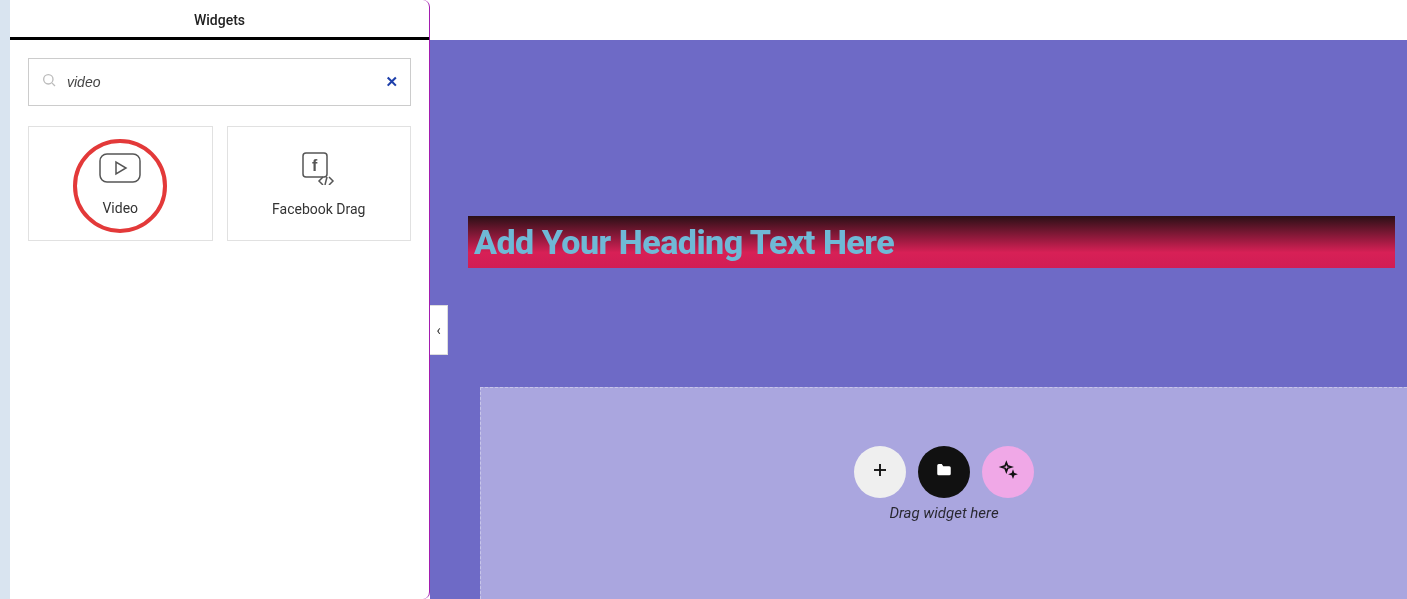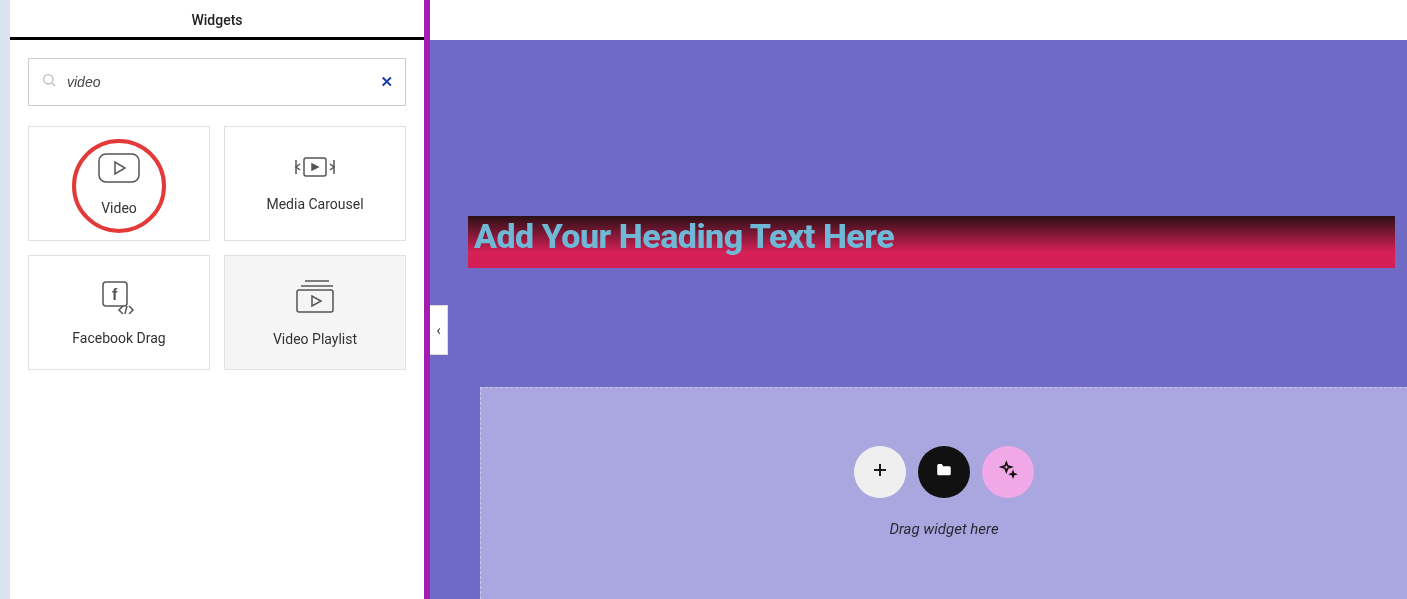"Widgets" .sidebar { border-radius: none -> 7px; border-right: 6px solid #a21caf -> 1px solid #a21caf }
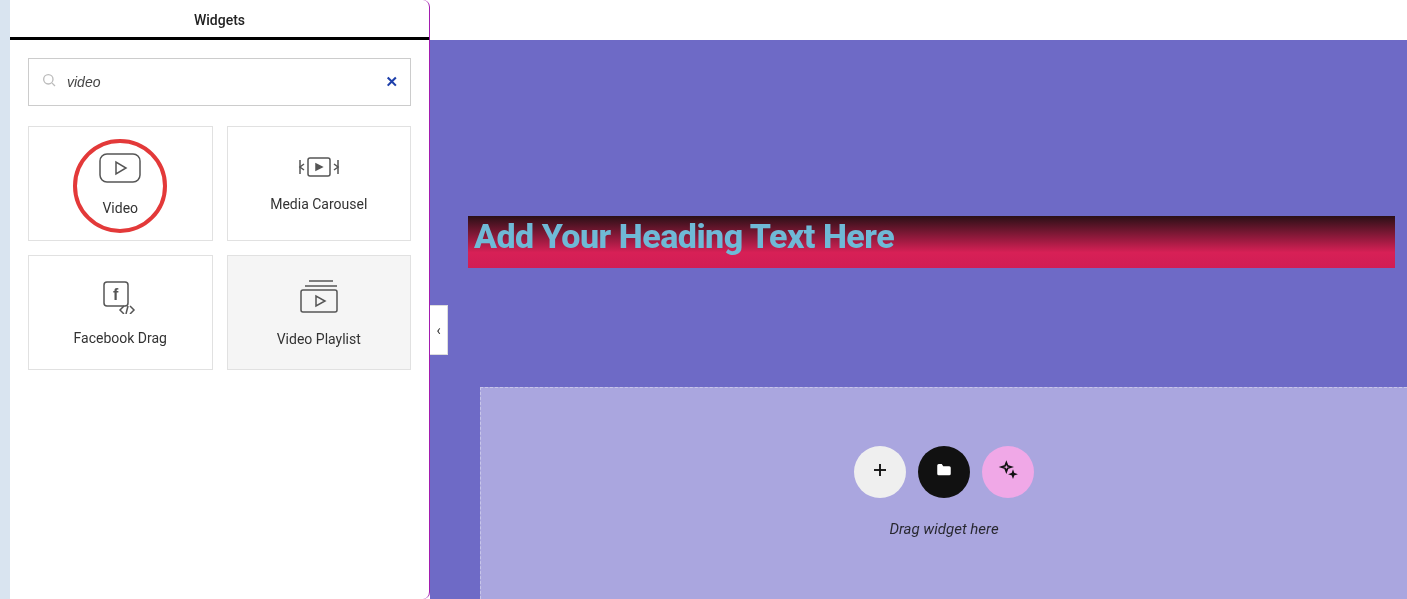"Media Carousel" div.widget-card { html: <div> <span> <svg> <rect></rect> <polygon></polygon> <line></line> <line></line> <polyline></polyline> <polyline></polyline> </svg> </span> <span>Media Carousel</span> </div> -> none }
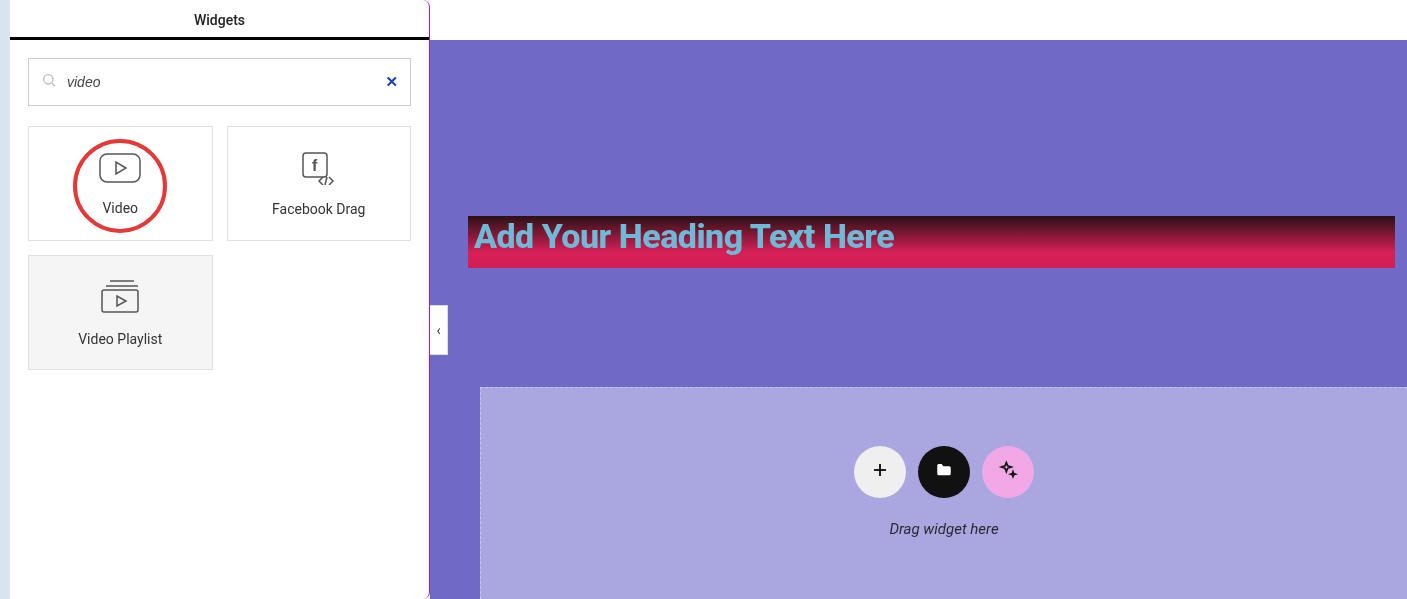"Add Your Heading Text Here" .heading-bar { align-items: flex-start -> center }
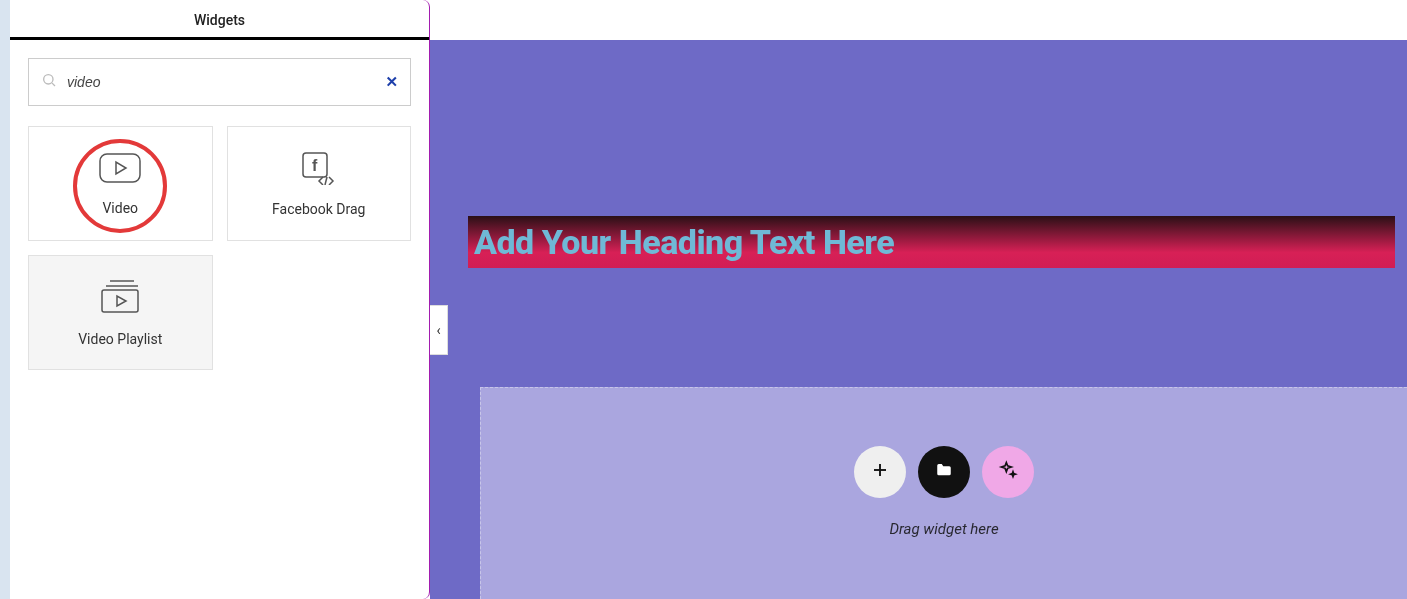"Video Playlist" div.widget-card { html: <div> <span> <svg> <line></line> <line></line> <rect></rect> <polygon></polygon> </svg> </span> <span>Video Playlist</span> </div> -> none }
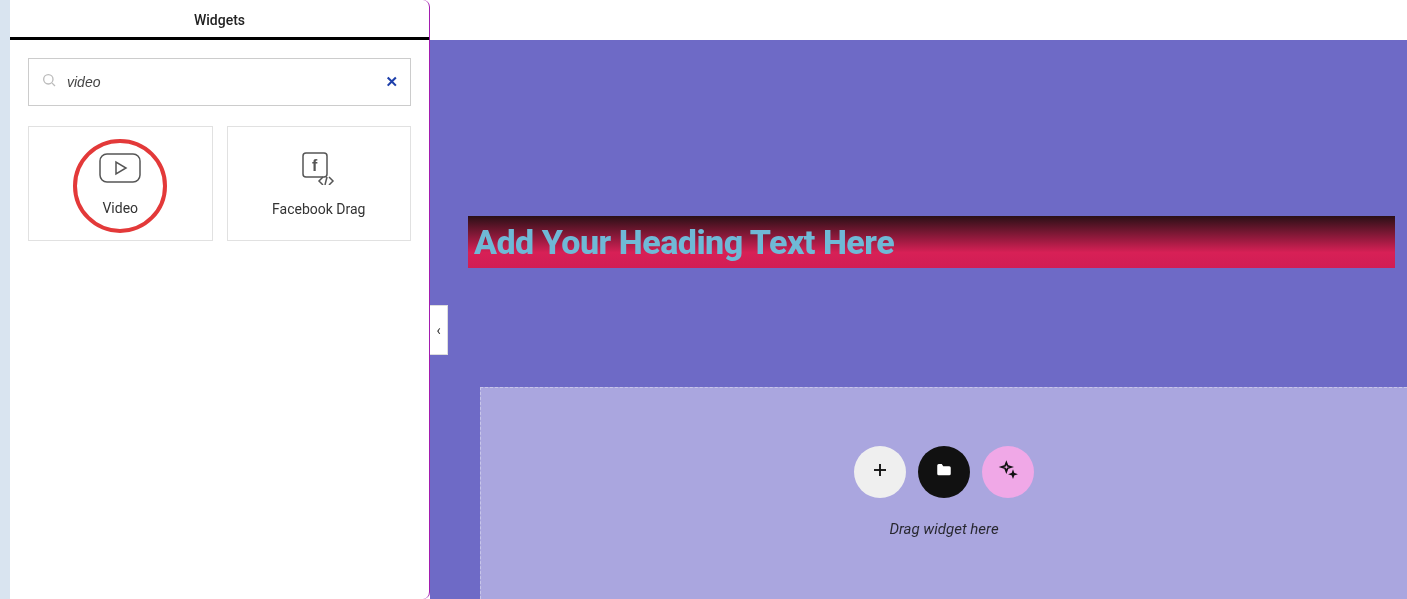"Drag widget here" .dropzone { gap: 22px -> 6px }
